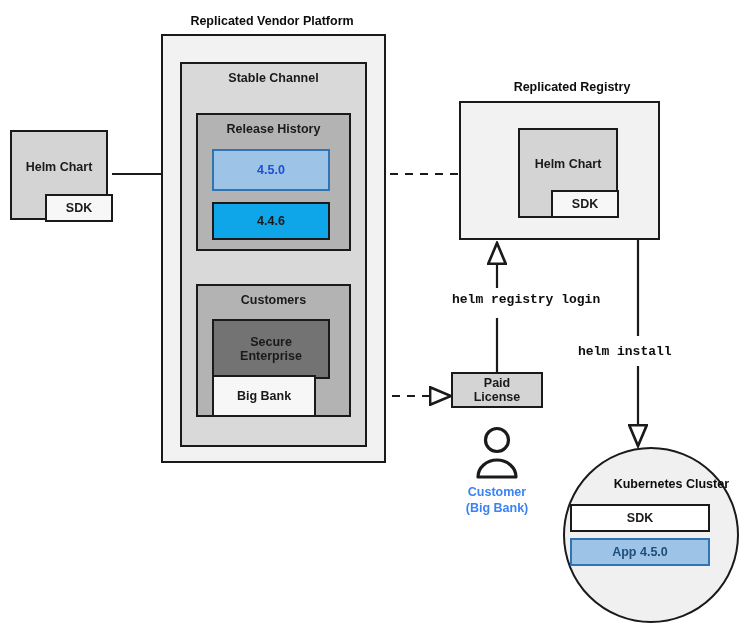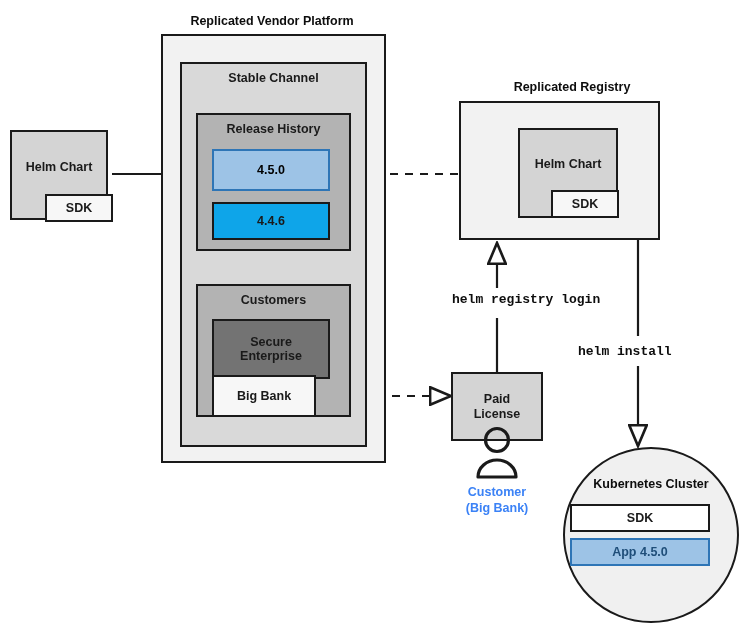"4.5.0" div.node { color: #000000 -> #1d4ed8 }
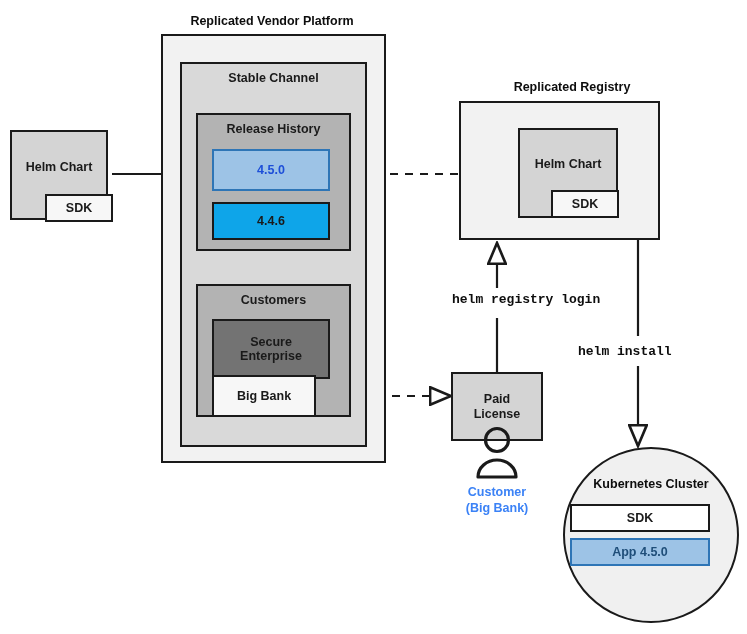"Paid" div.node { height: 69px -> 36px }
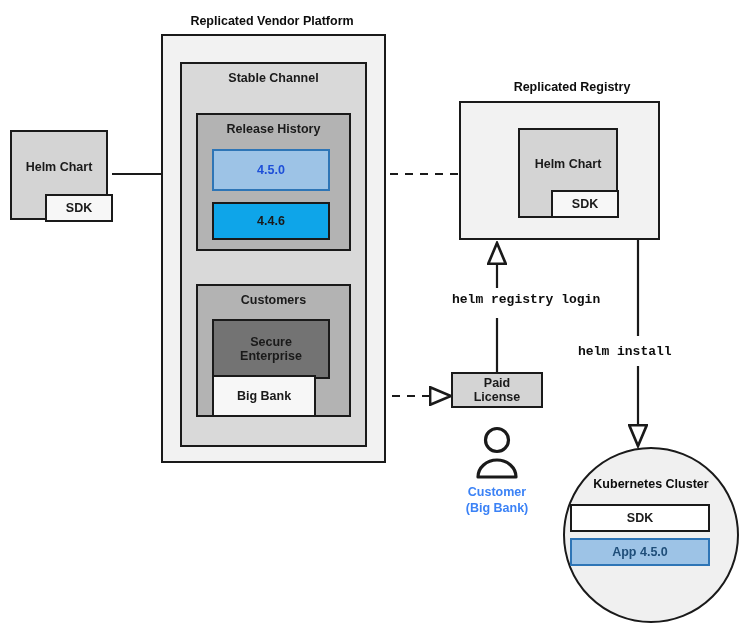"Kubernetes Cluster" div.title { text-align: none -> right }
